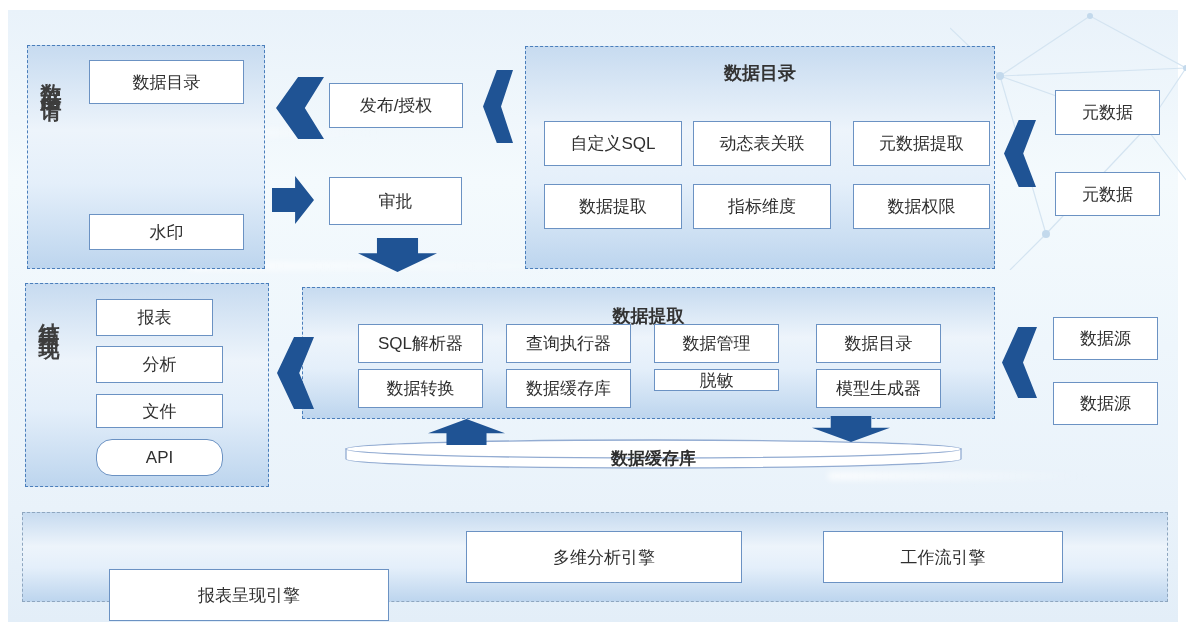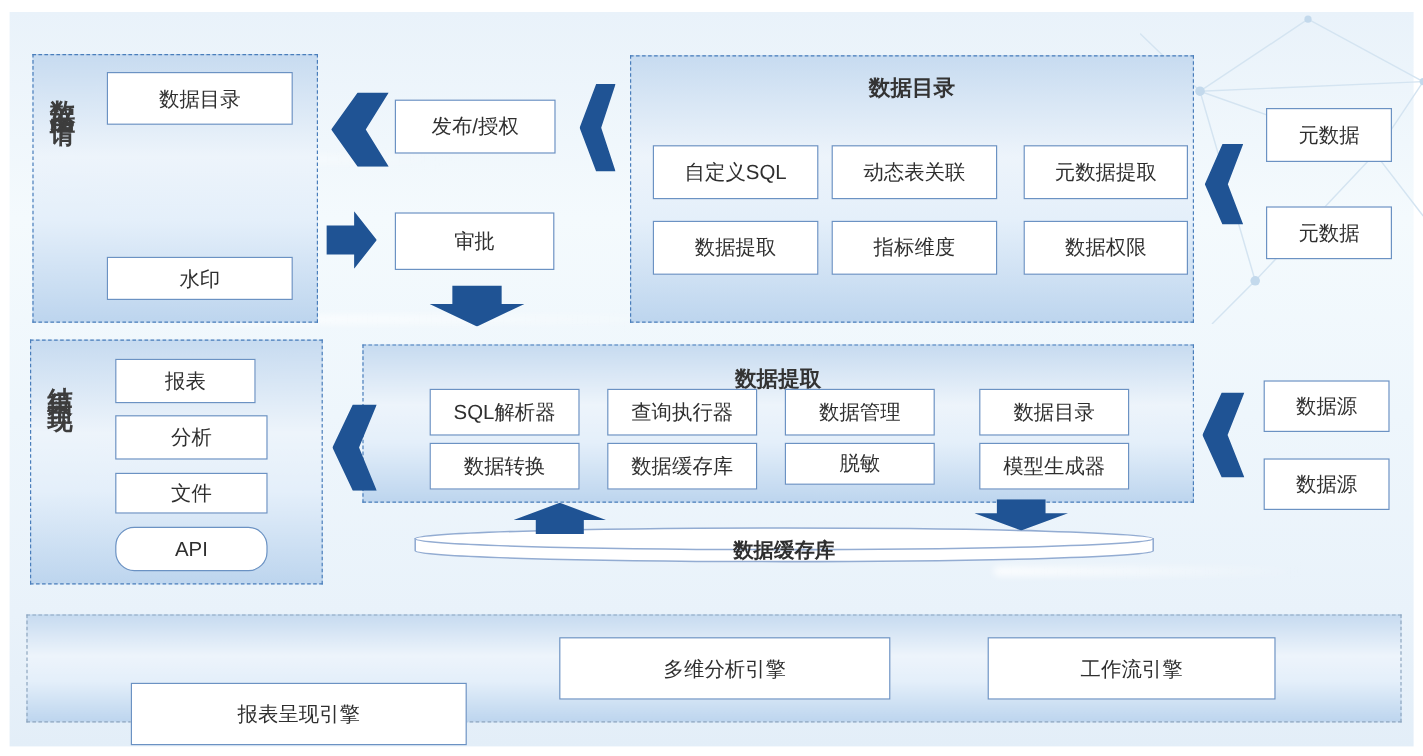"脱敏" div.box { height: 35px -> 22px }
